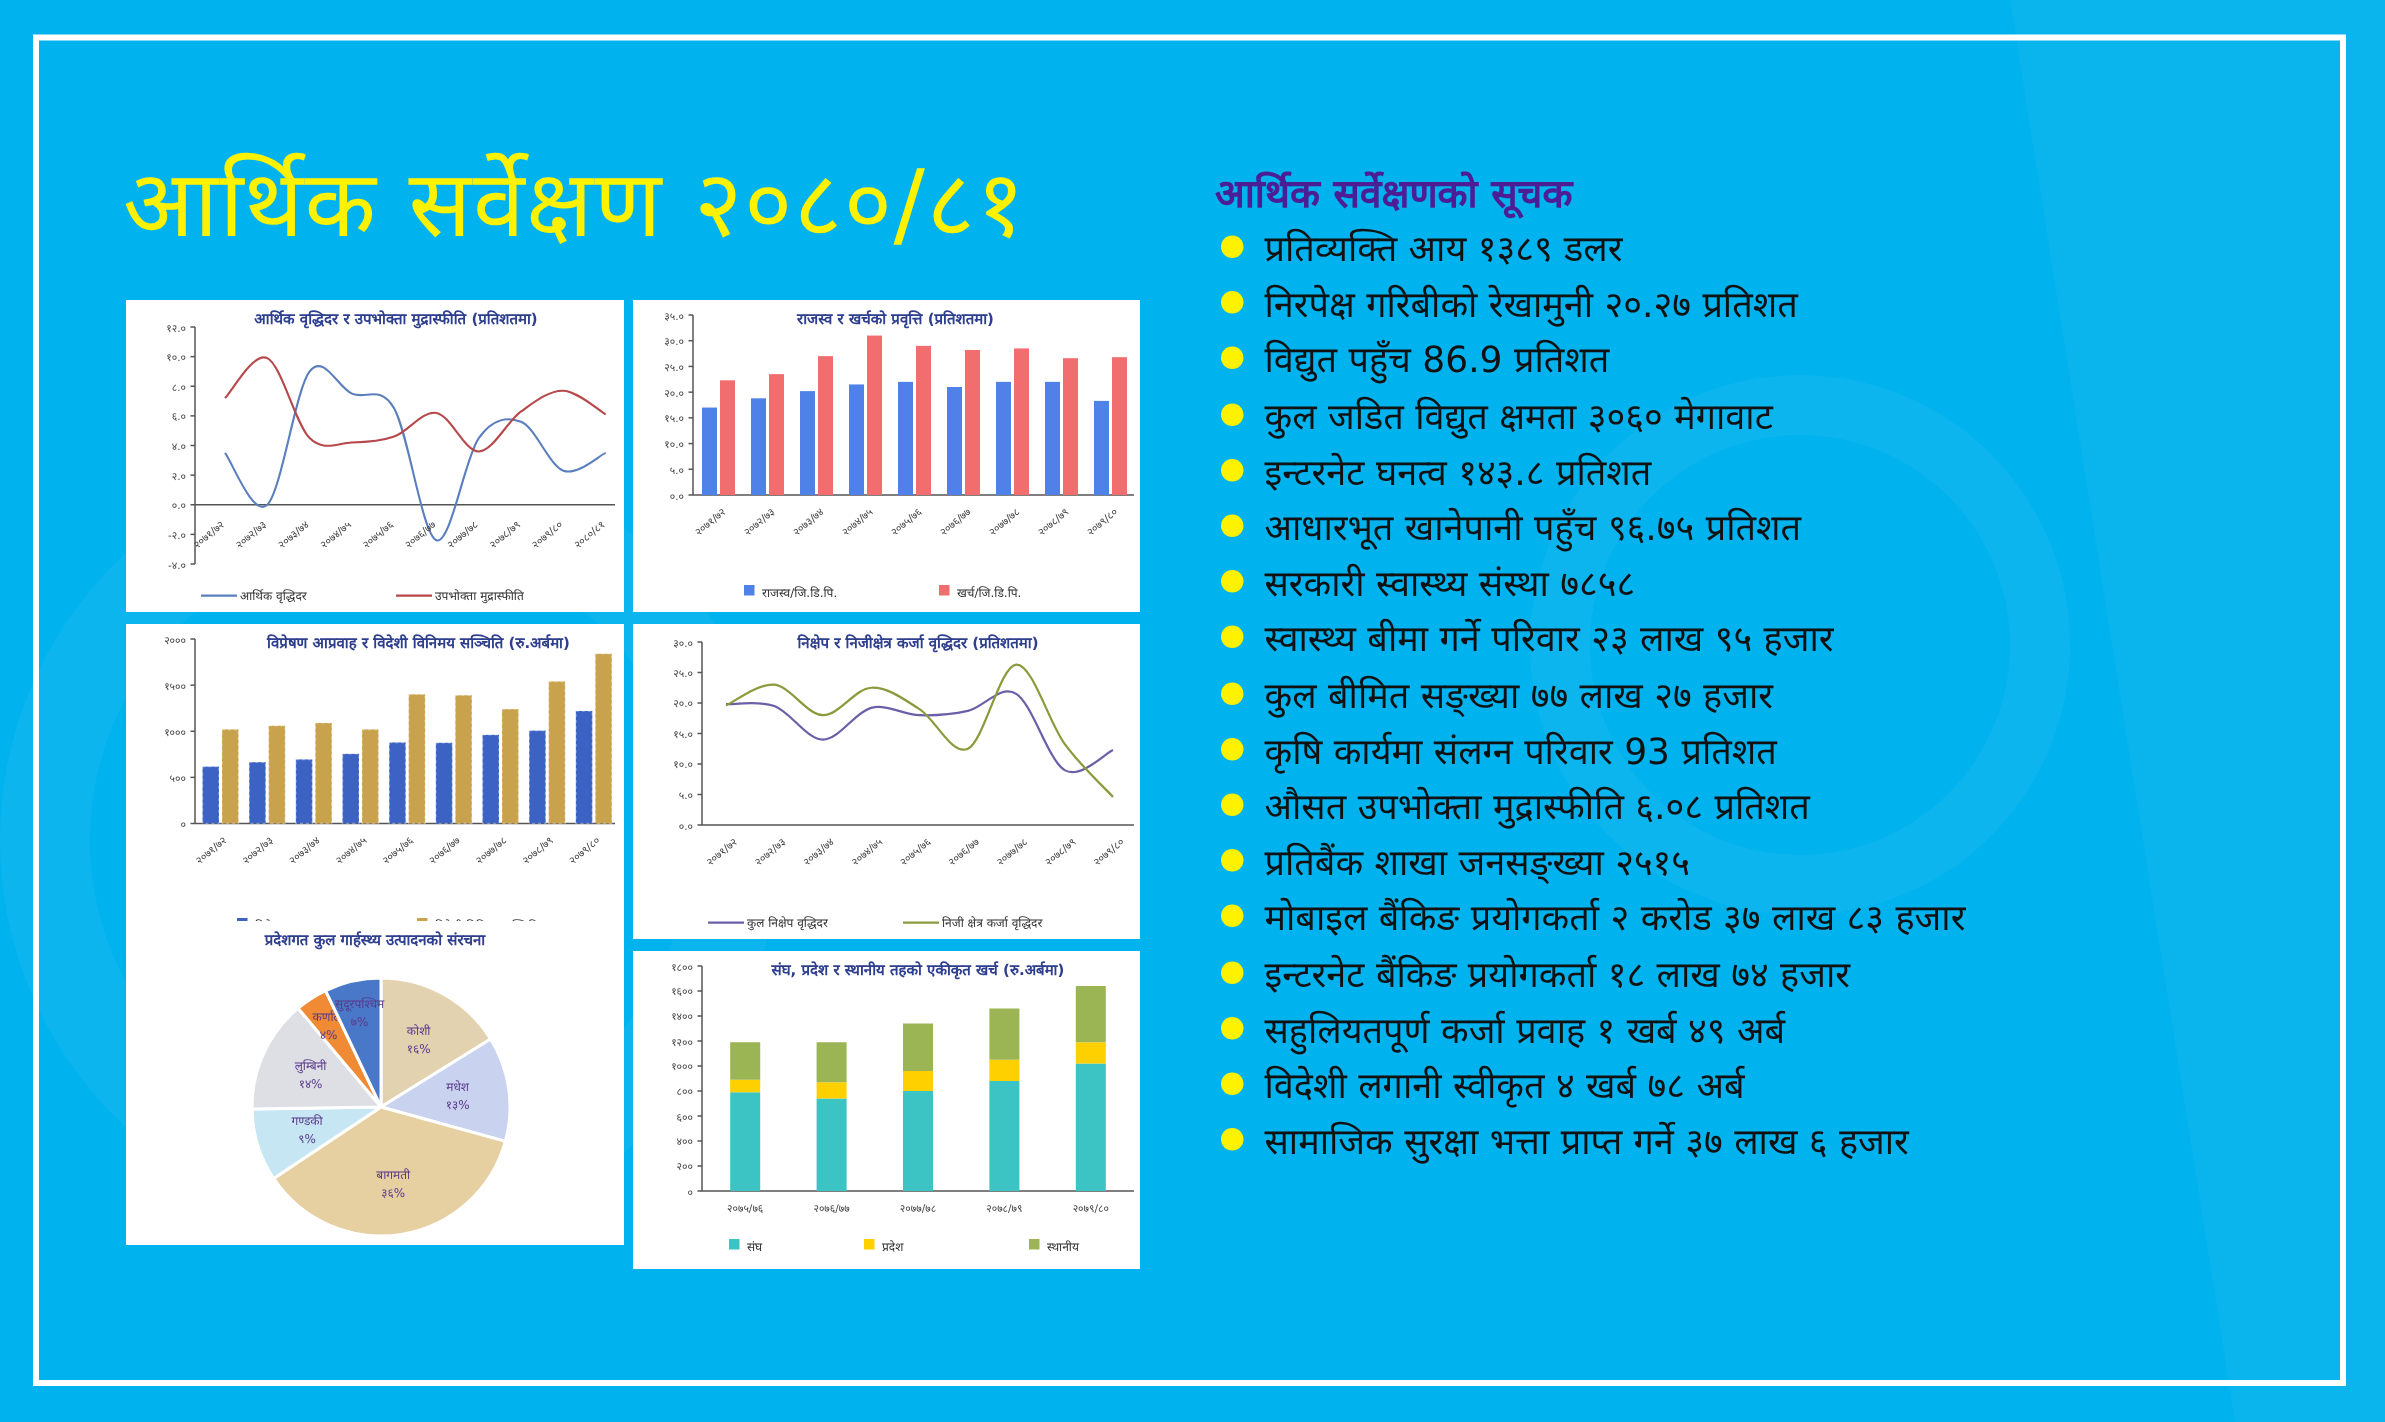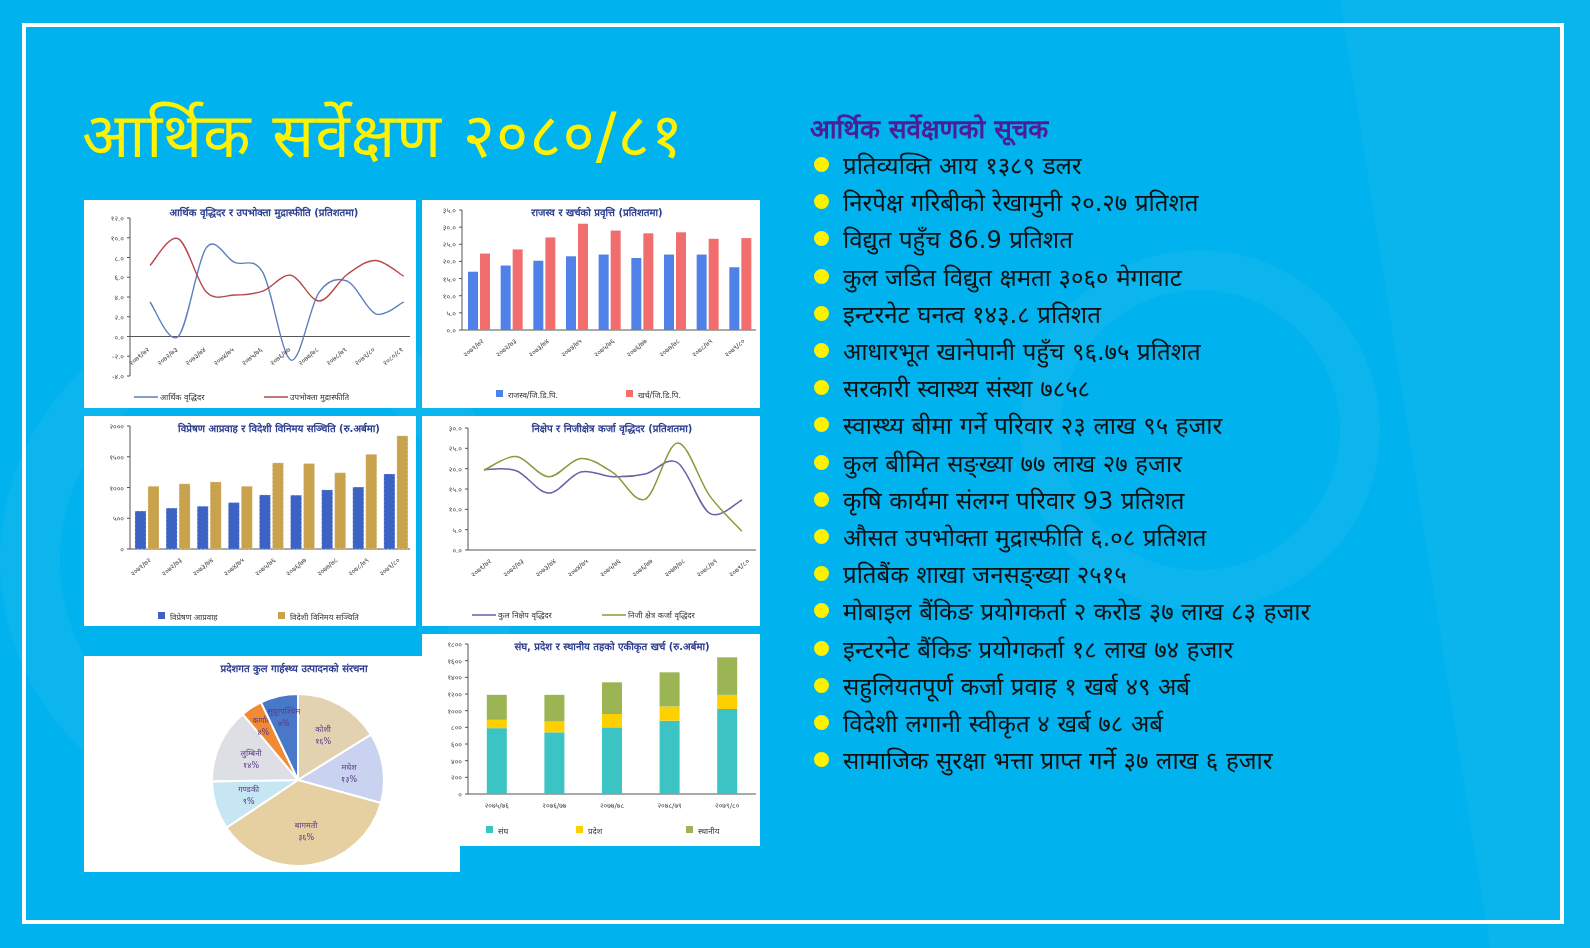"प्रदेशगत कुल गार्हस्थ्य उत्पादनको संरचना" div.chart-panel { padding-left: 44px -> none; top: 456px -> 414px }
